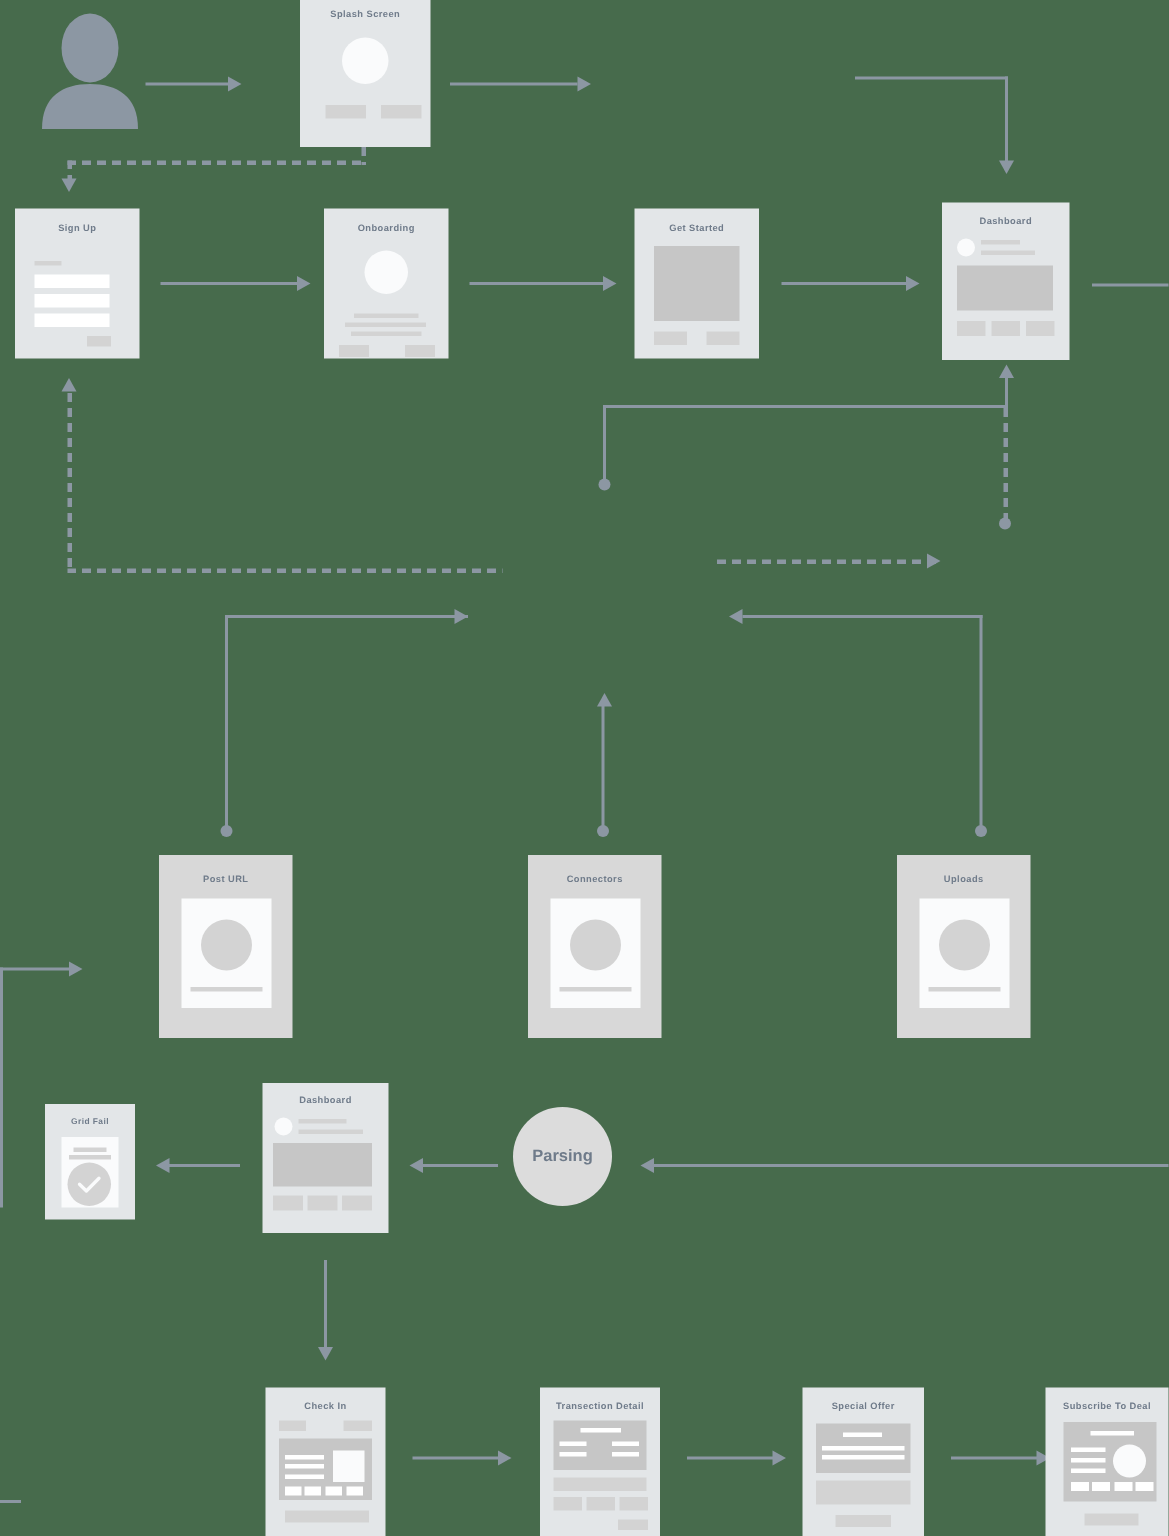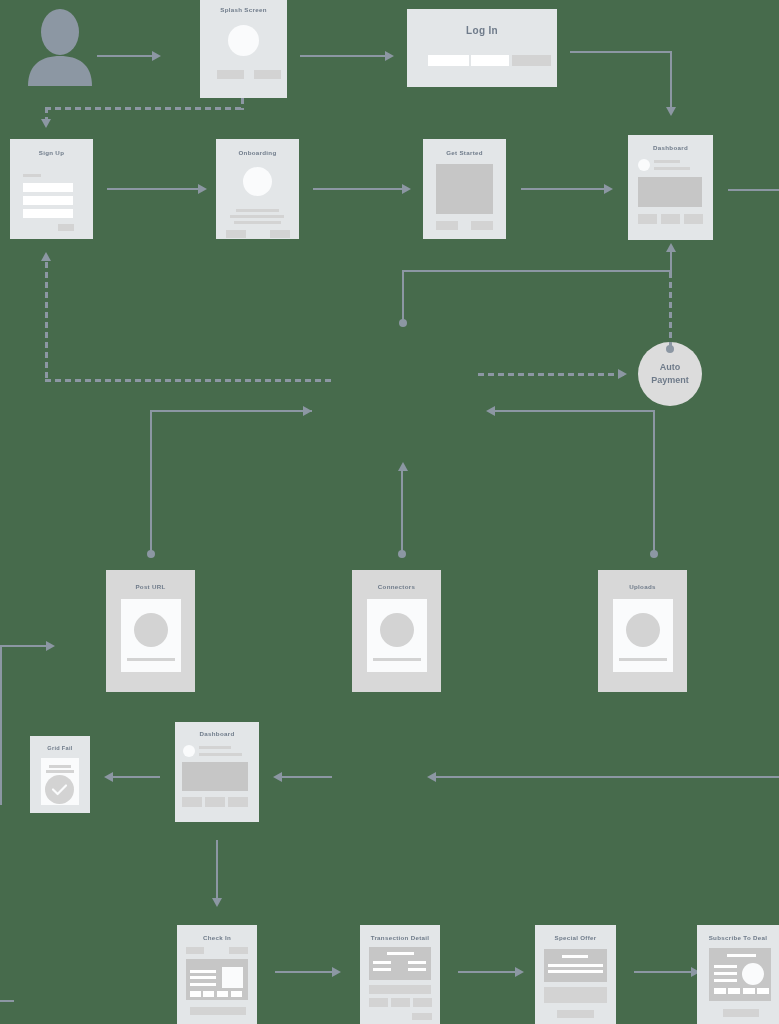"Log In" div.card { html: <div> <div>Log In</div> <div></div> <div></div> <div></div> </div> -> none }
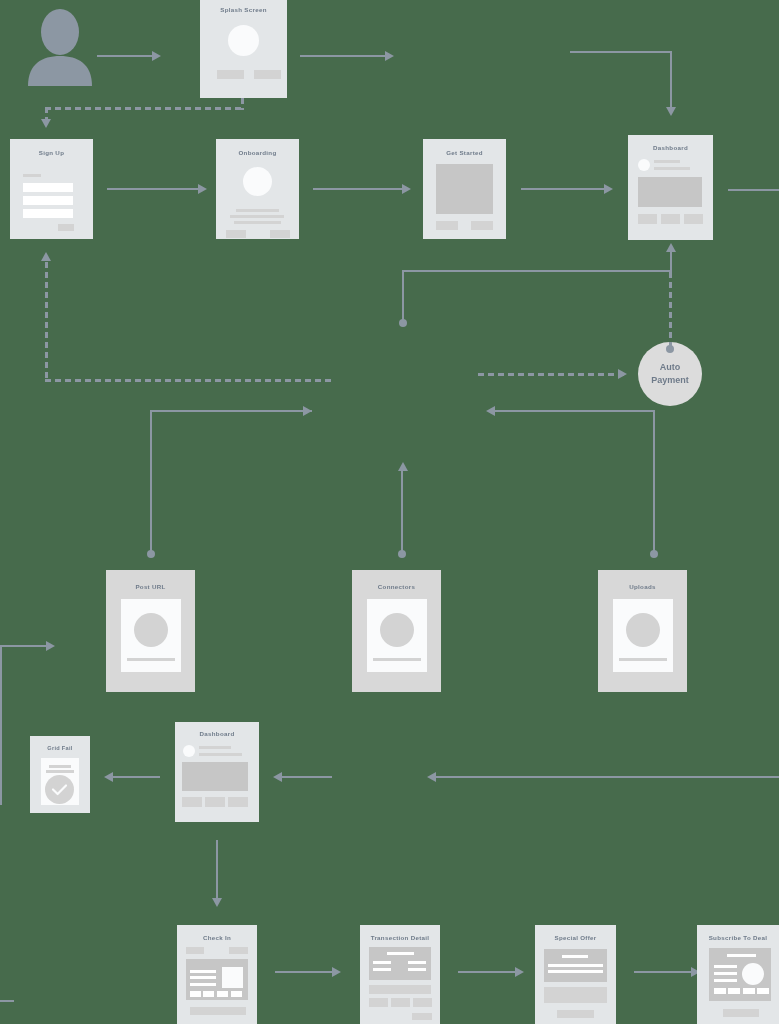"Auto" div.node { html: <div> <div>Auto</div> <div>Payment</div> </div> -> none }
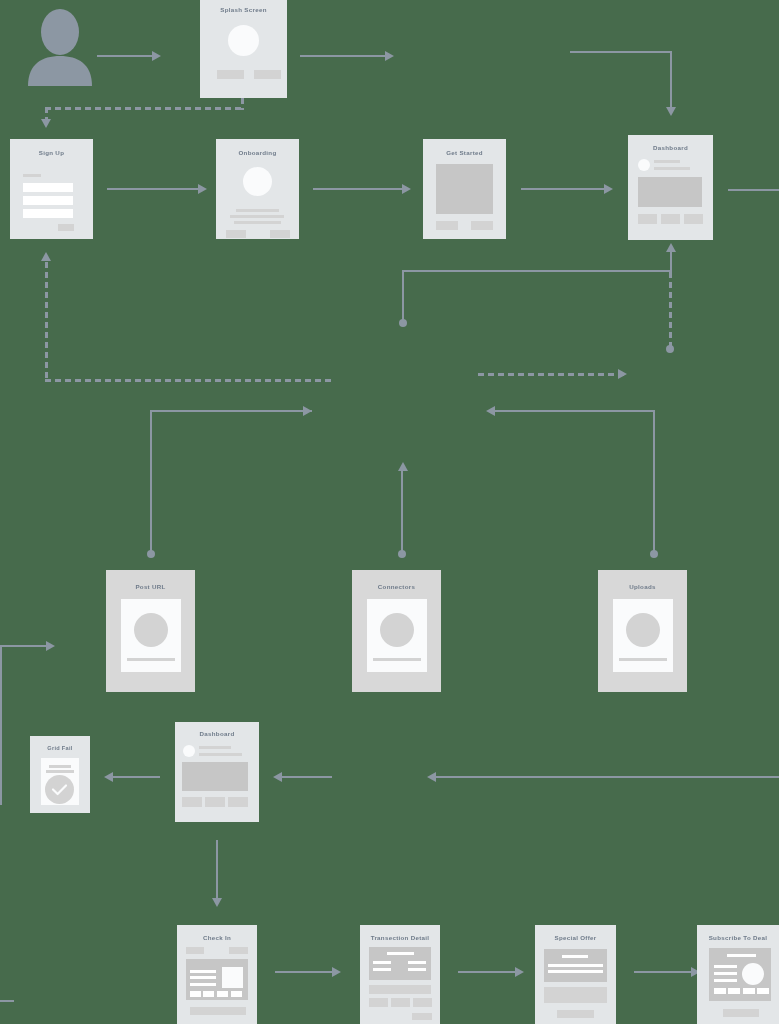"Parsing" div.node { html: none -> <div> <div>Parsing</div> </div> }
